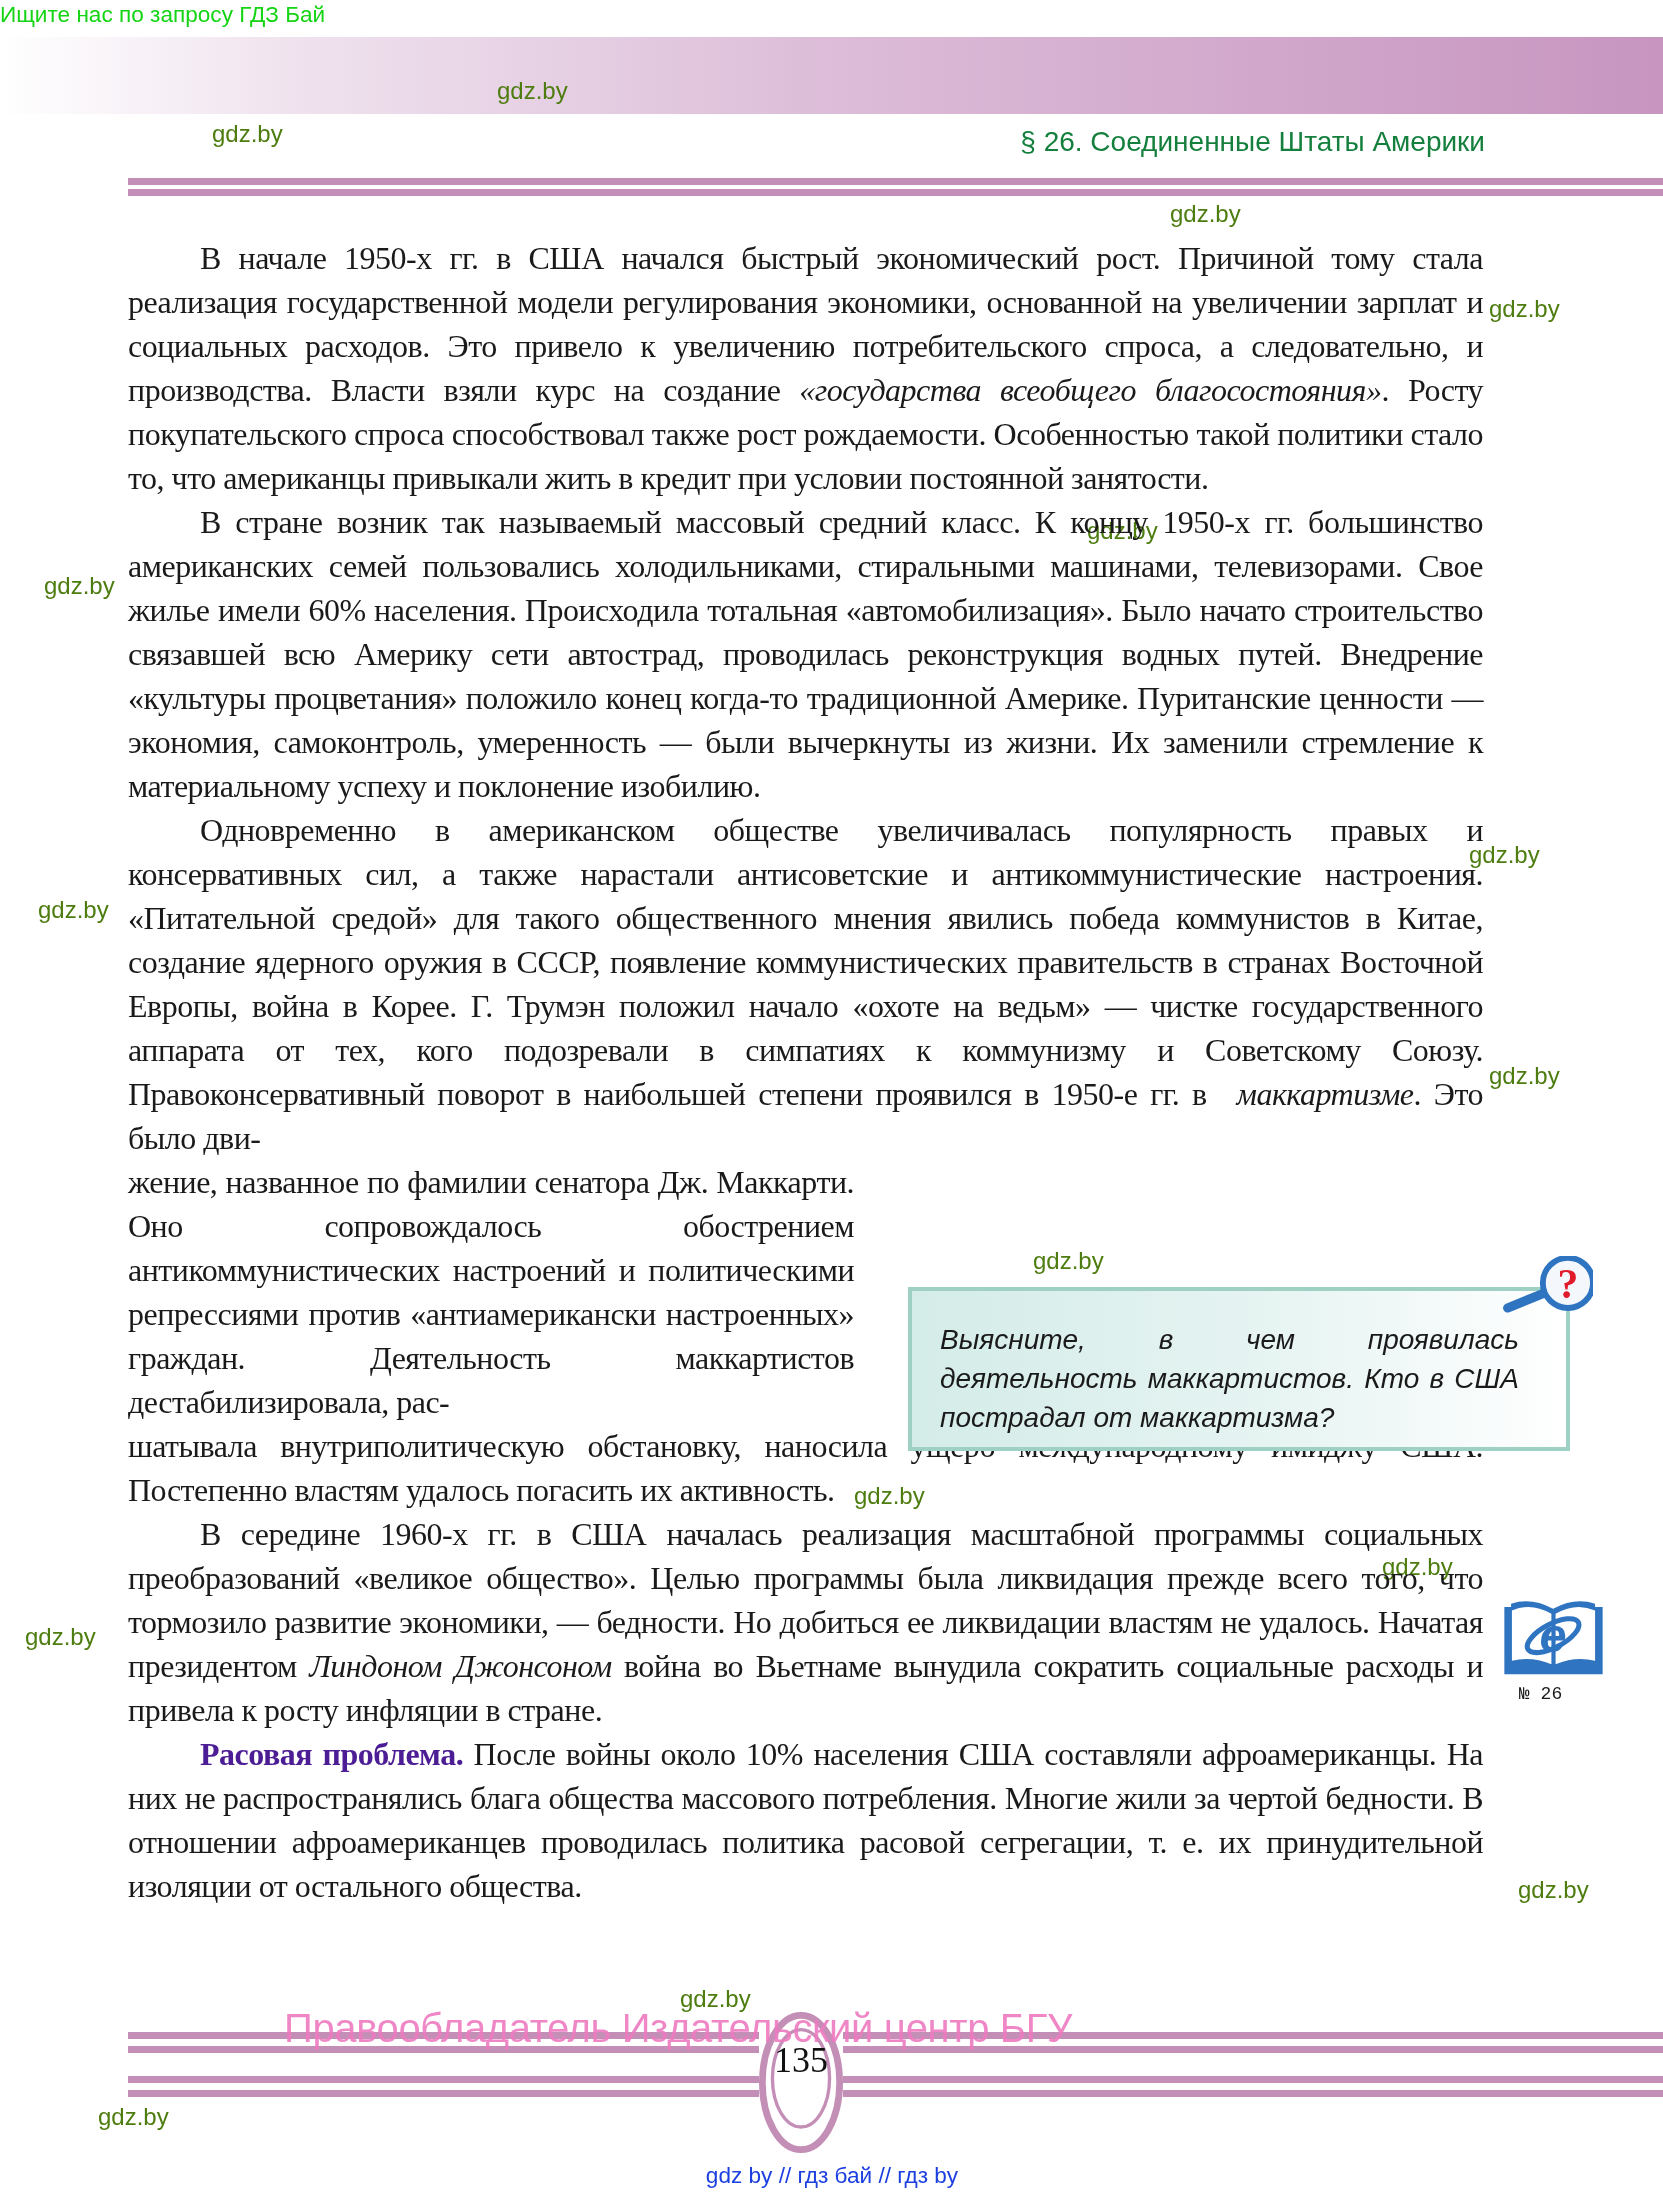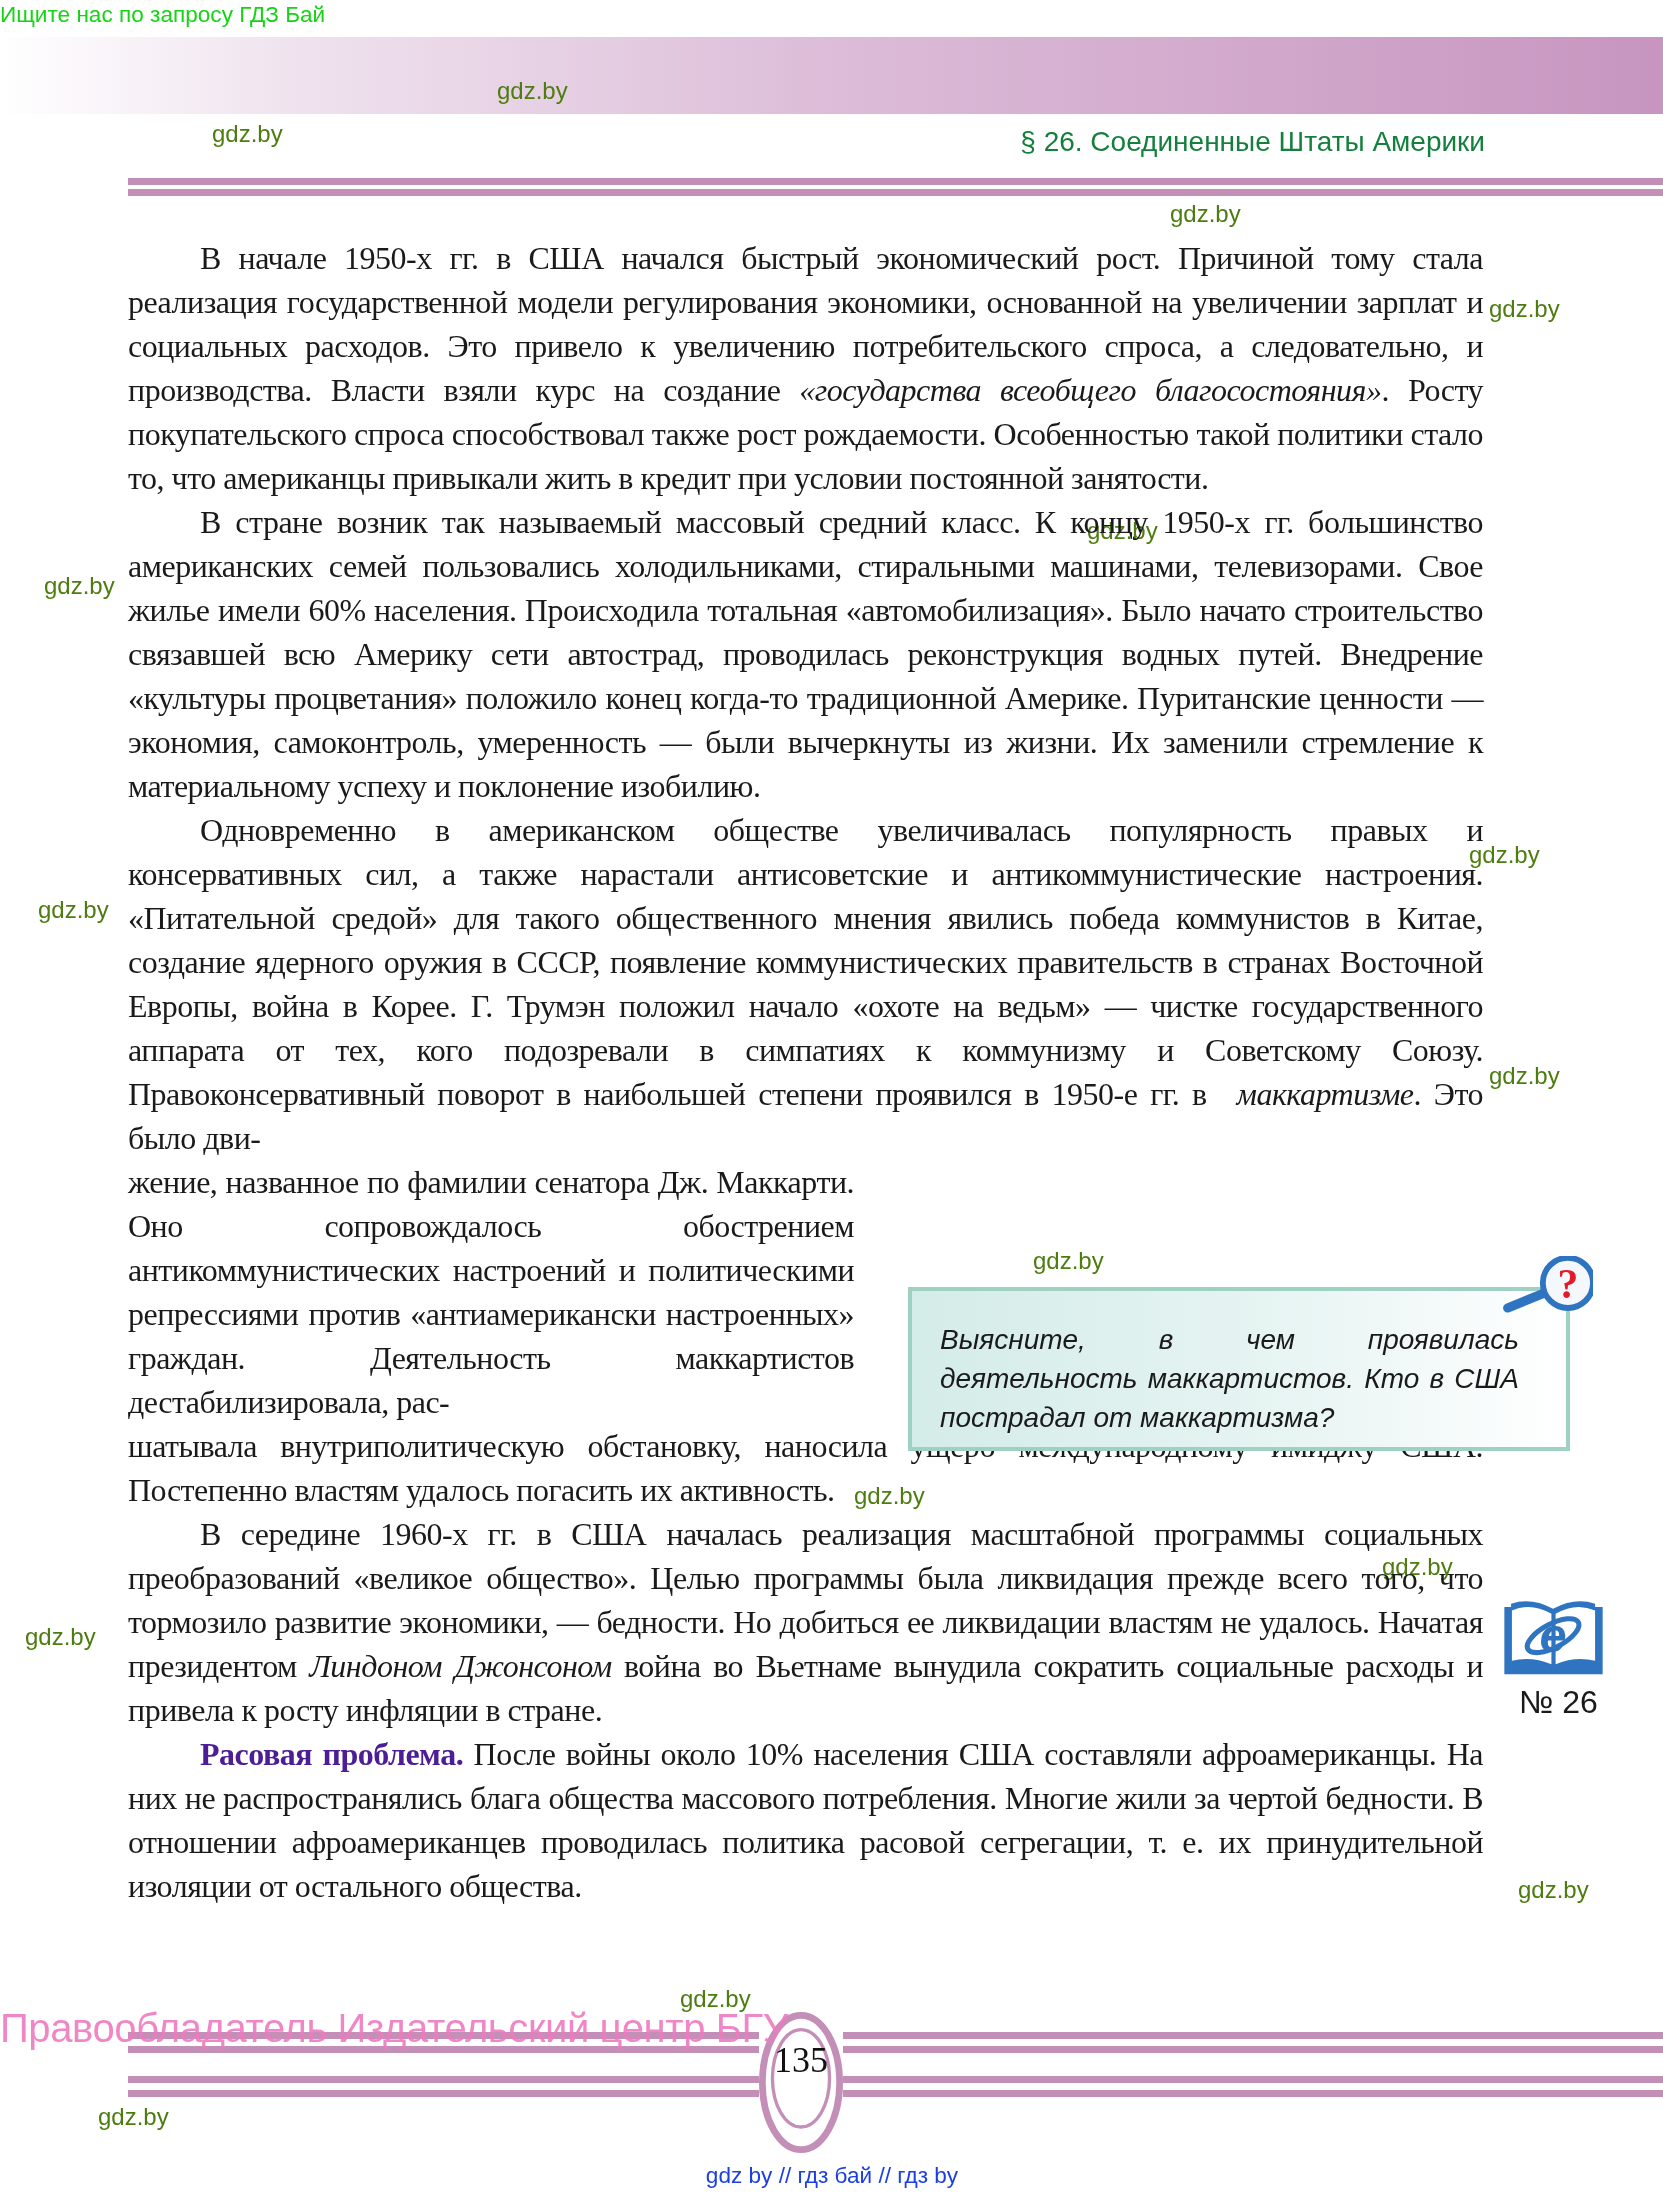"№ 26" .ebook-label { font-family: Liberation Sans, sans-serif -> Liberation Mono, monospace; font-size: 32px -> 18px }
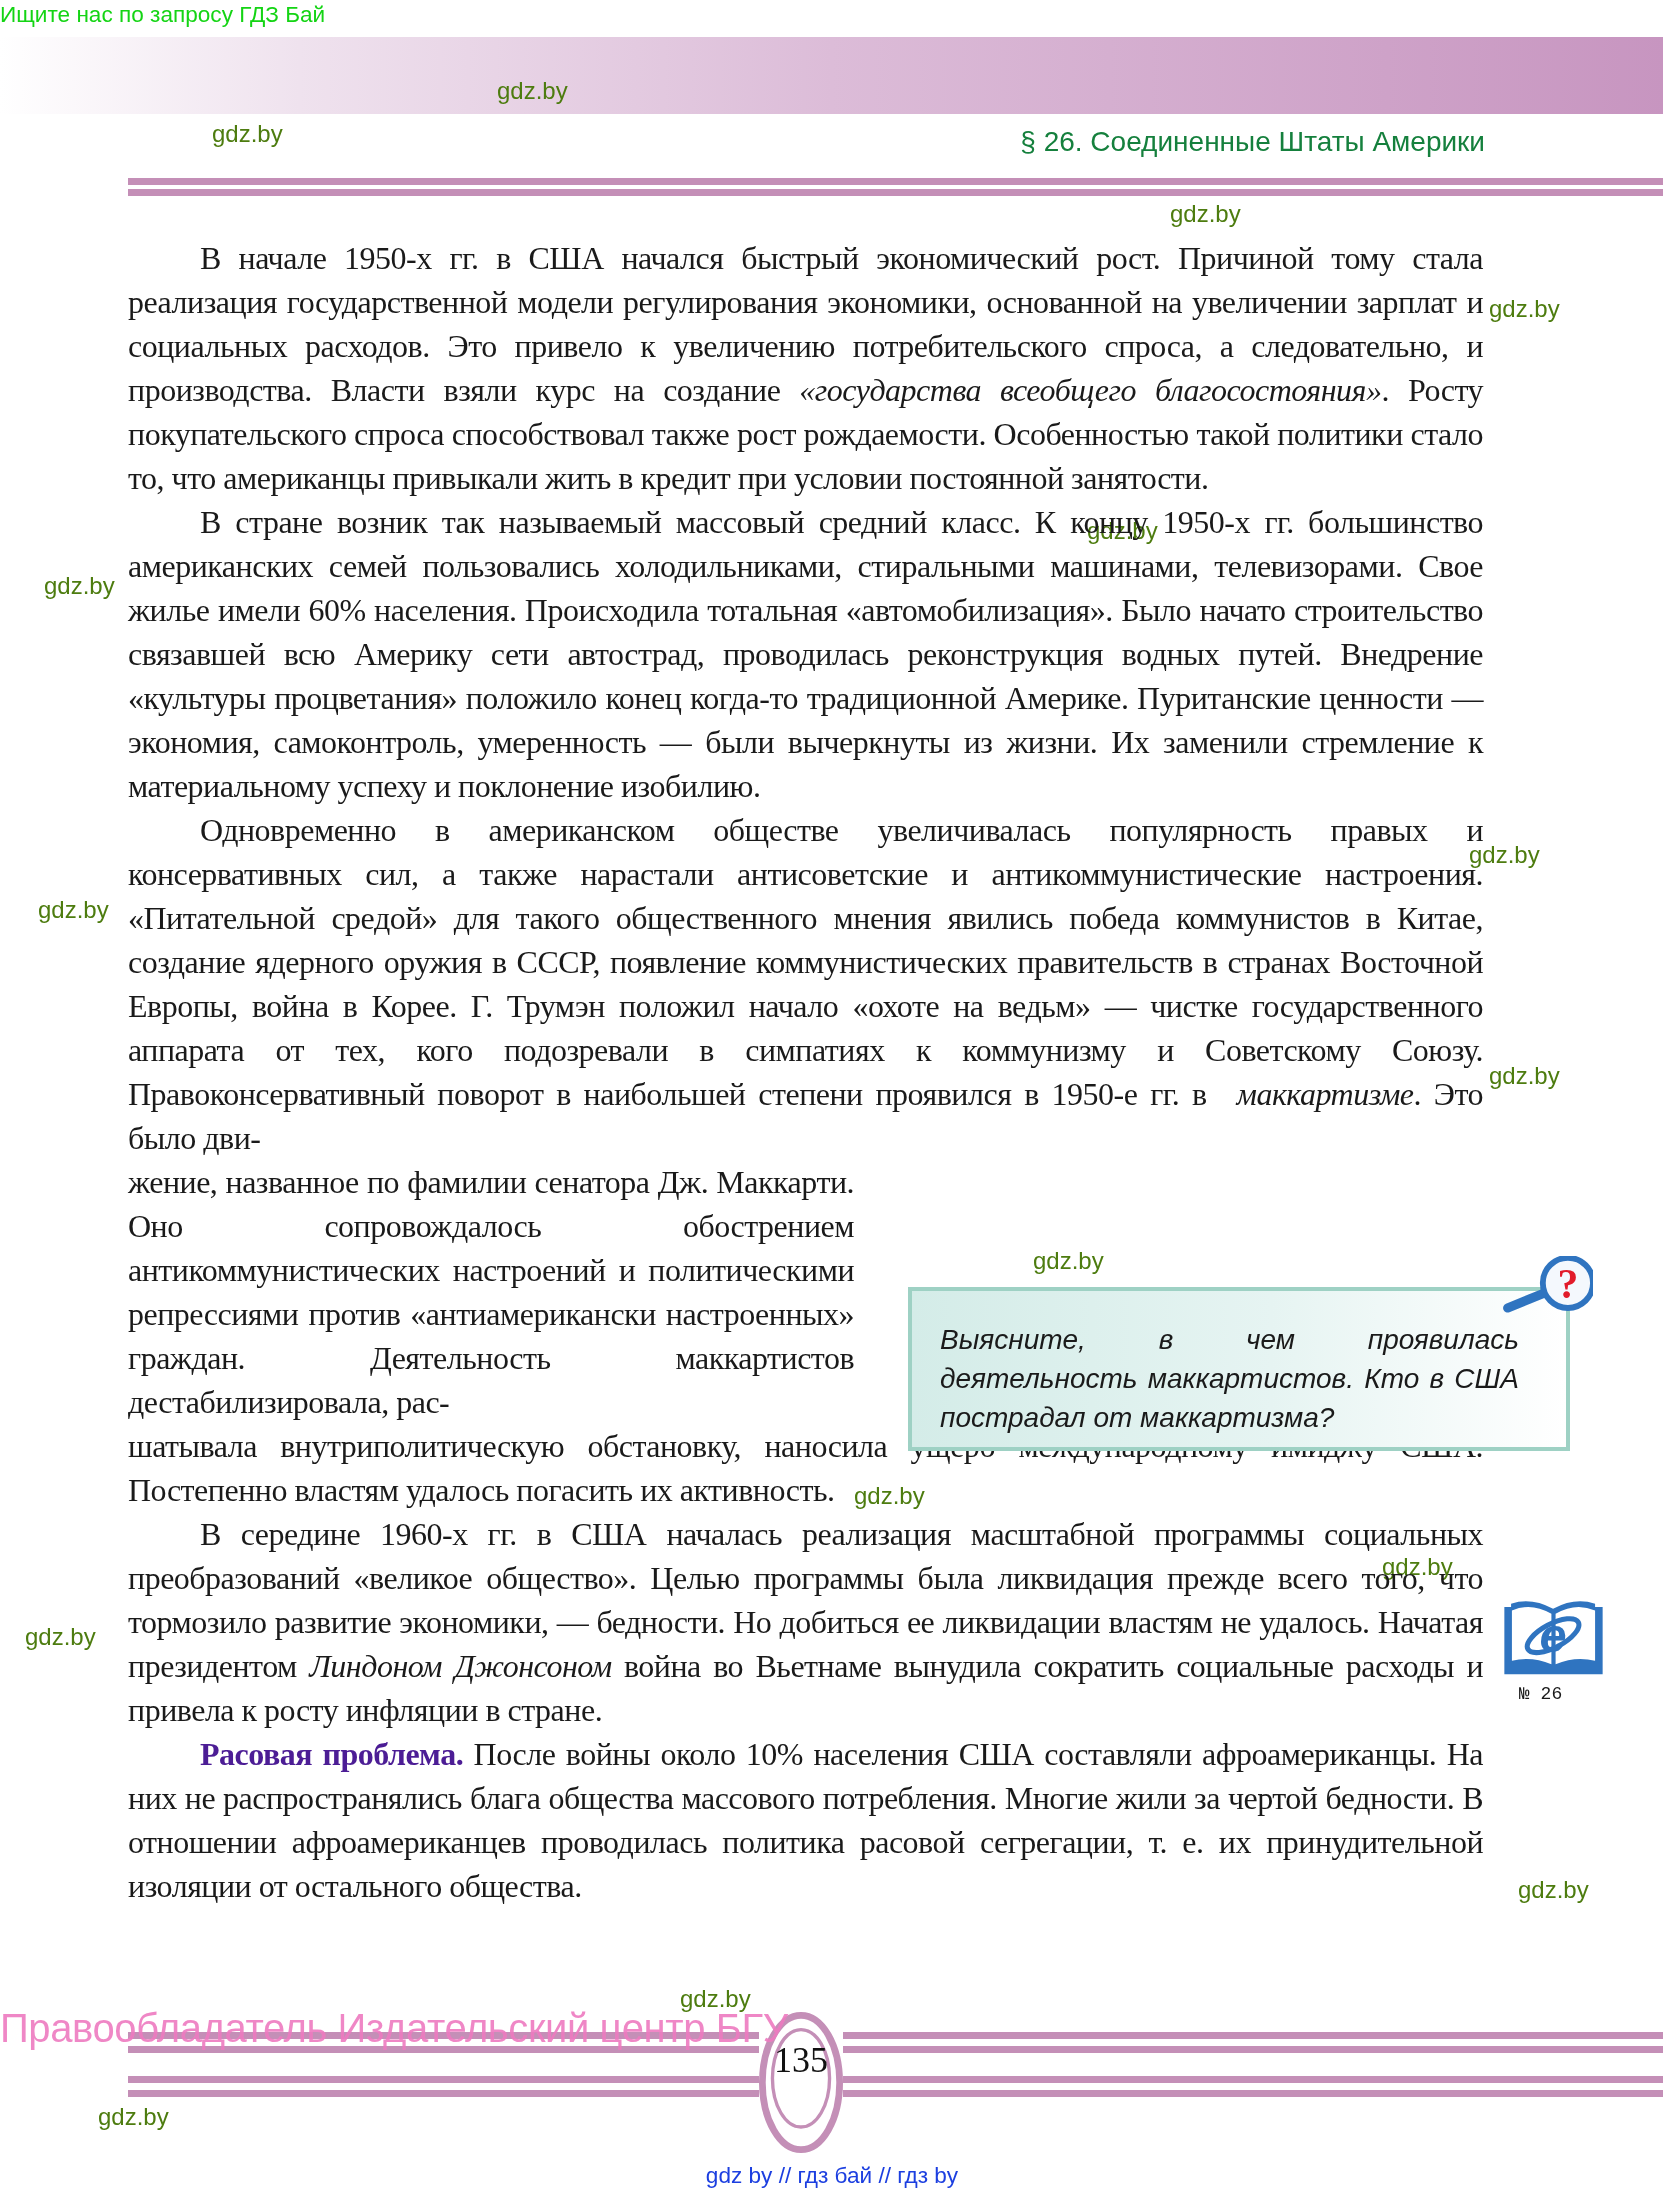"Правообладатель Издательский центр БГУ" .copyright { text-align: none -> center }
